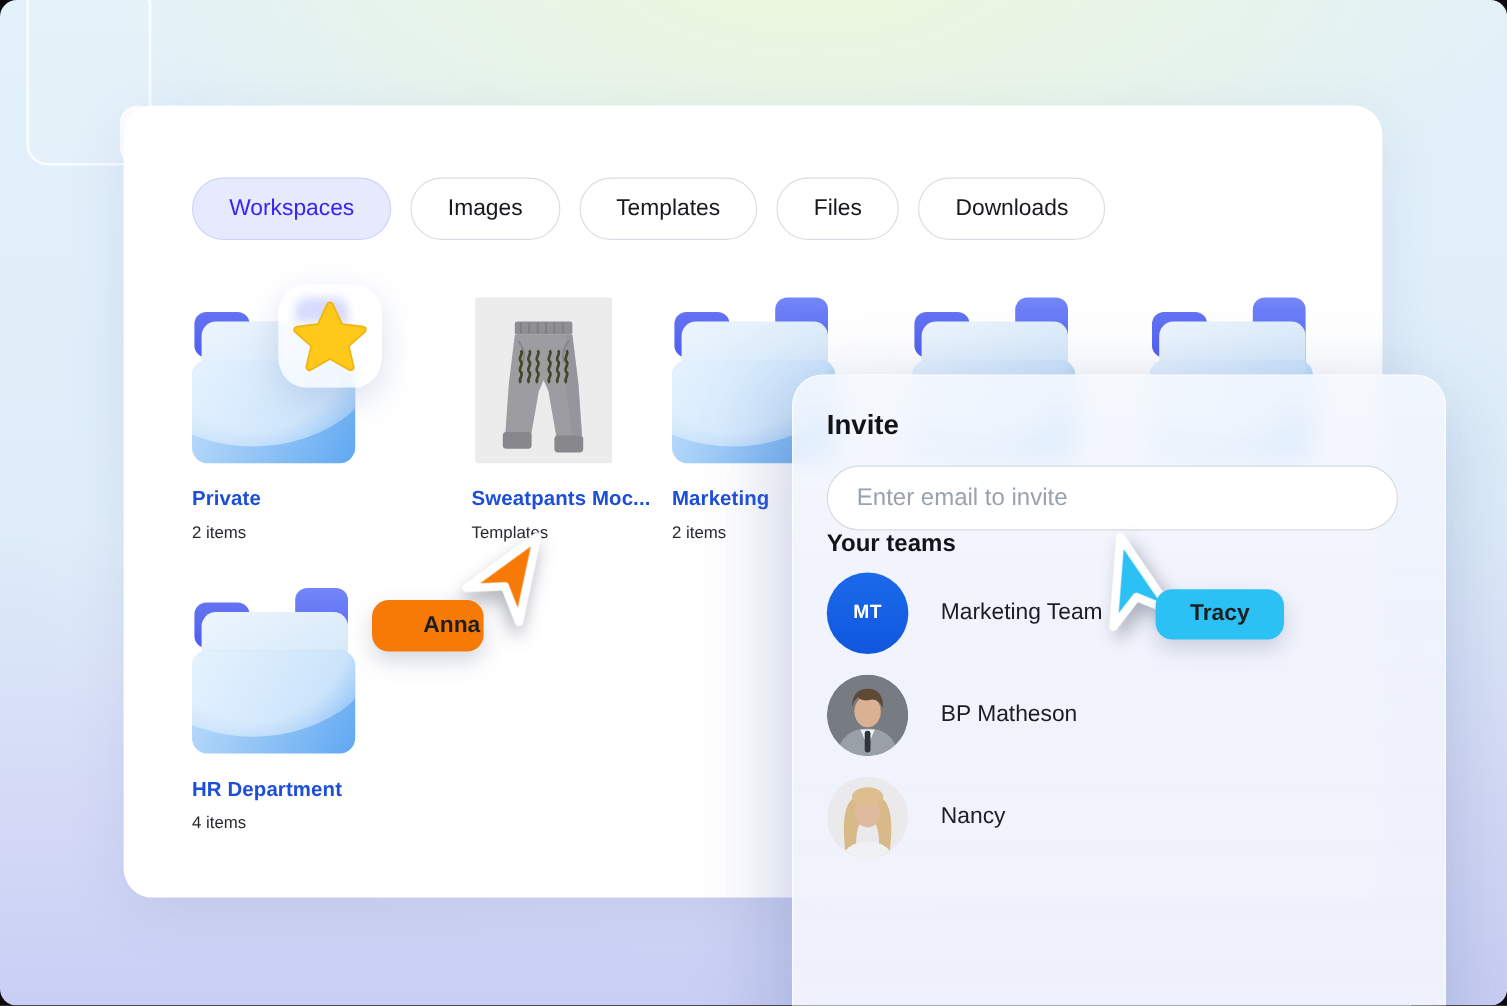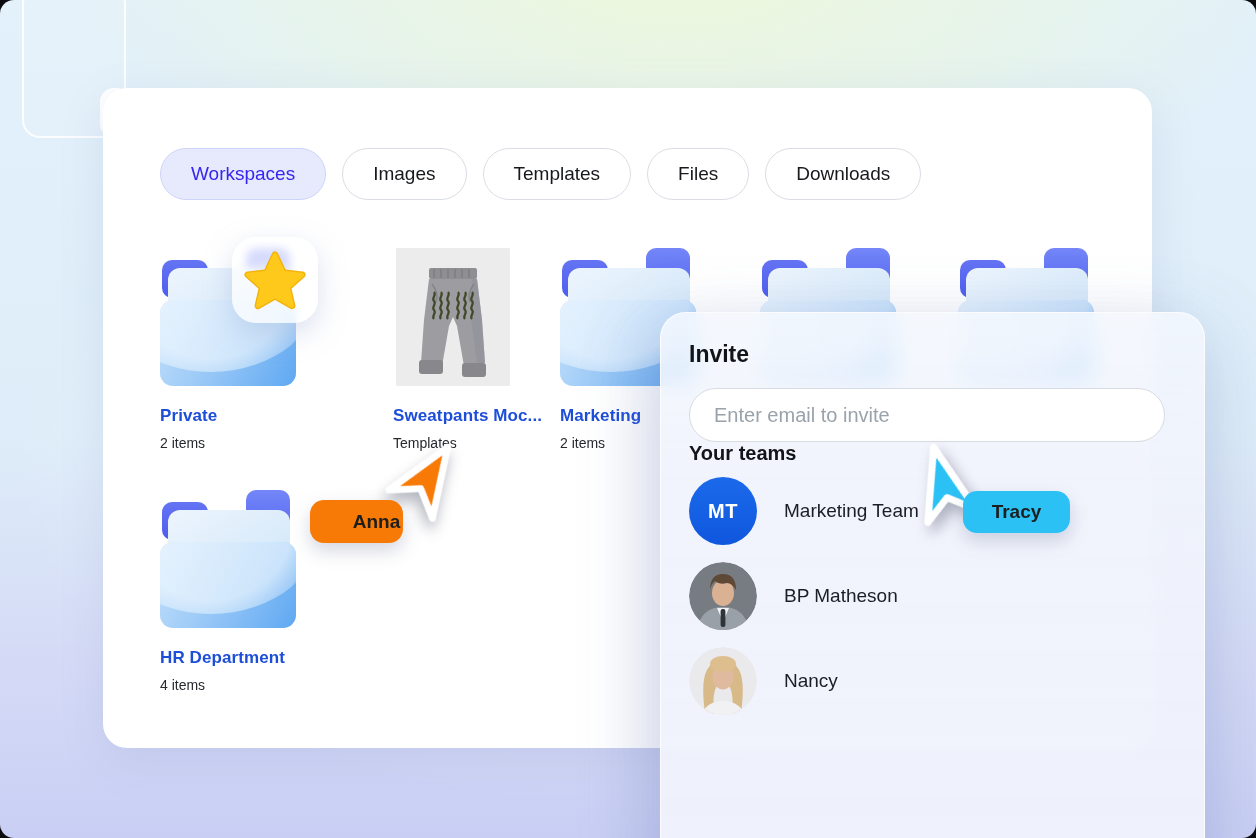"MT" .avatar.initials { font-size: 20px -> 16px }
